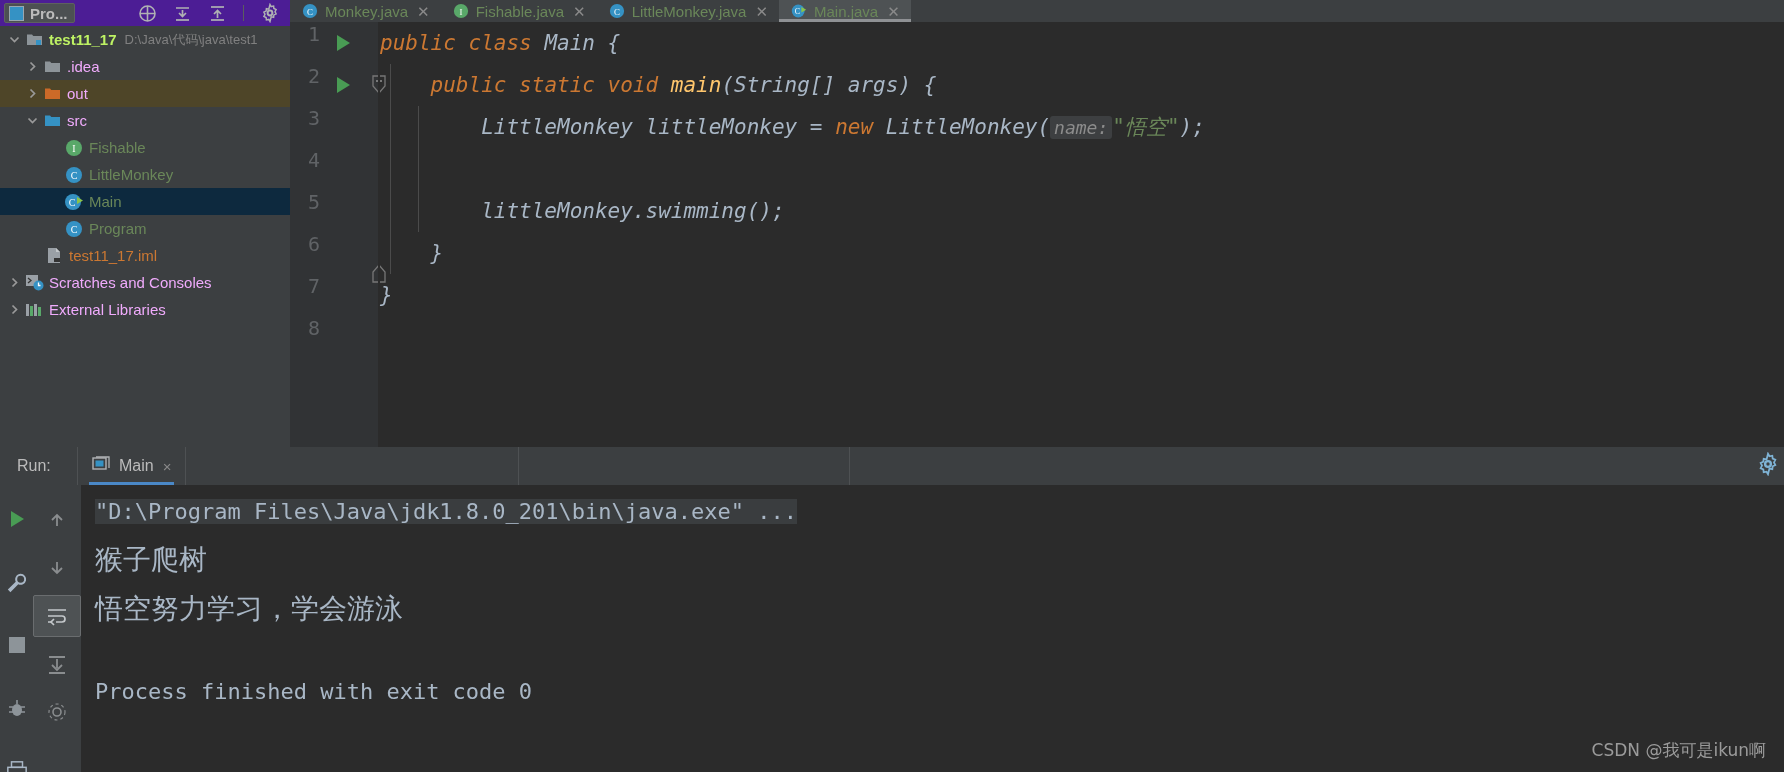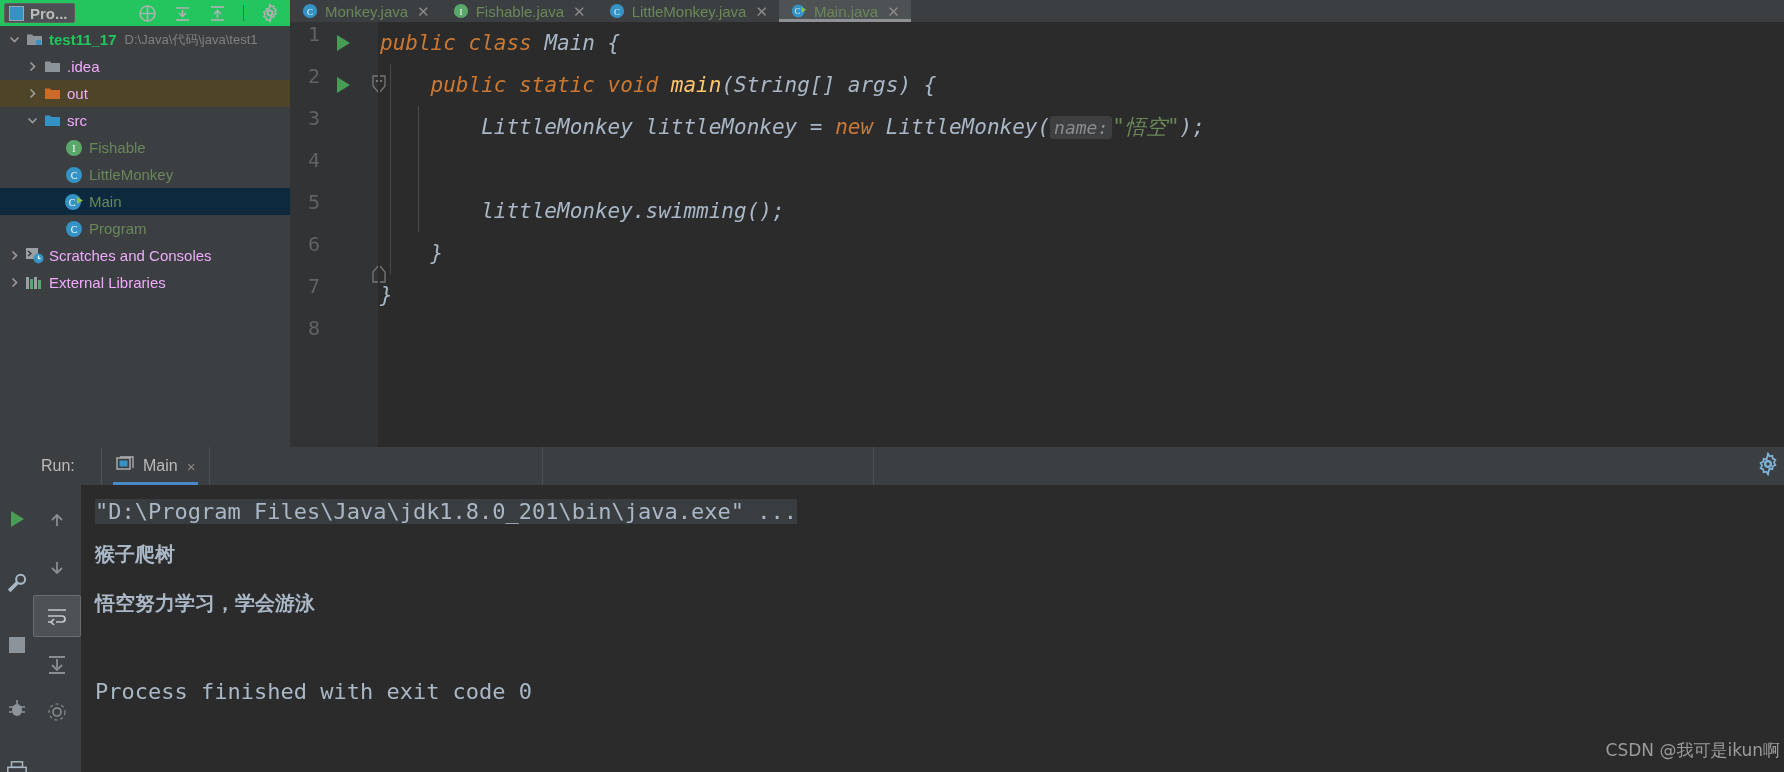"Pro..." .tw-header { background: #22c55e -> #4c1d95 }
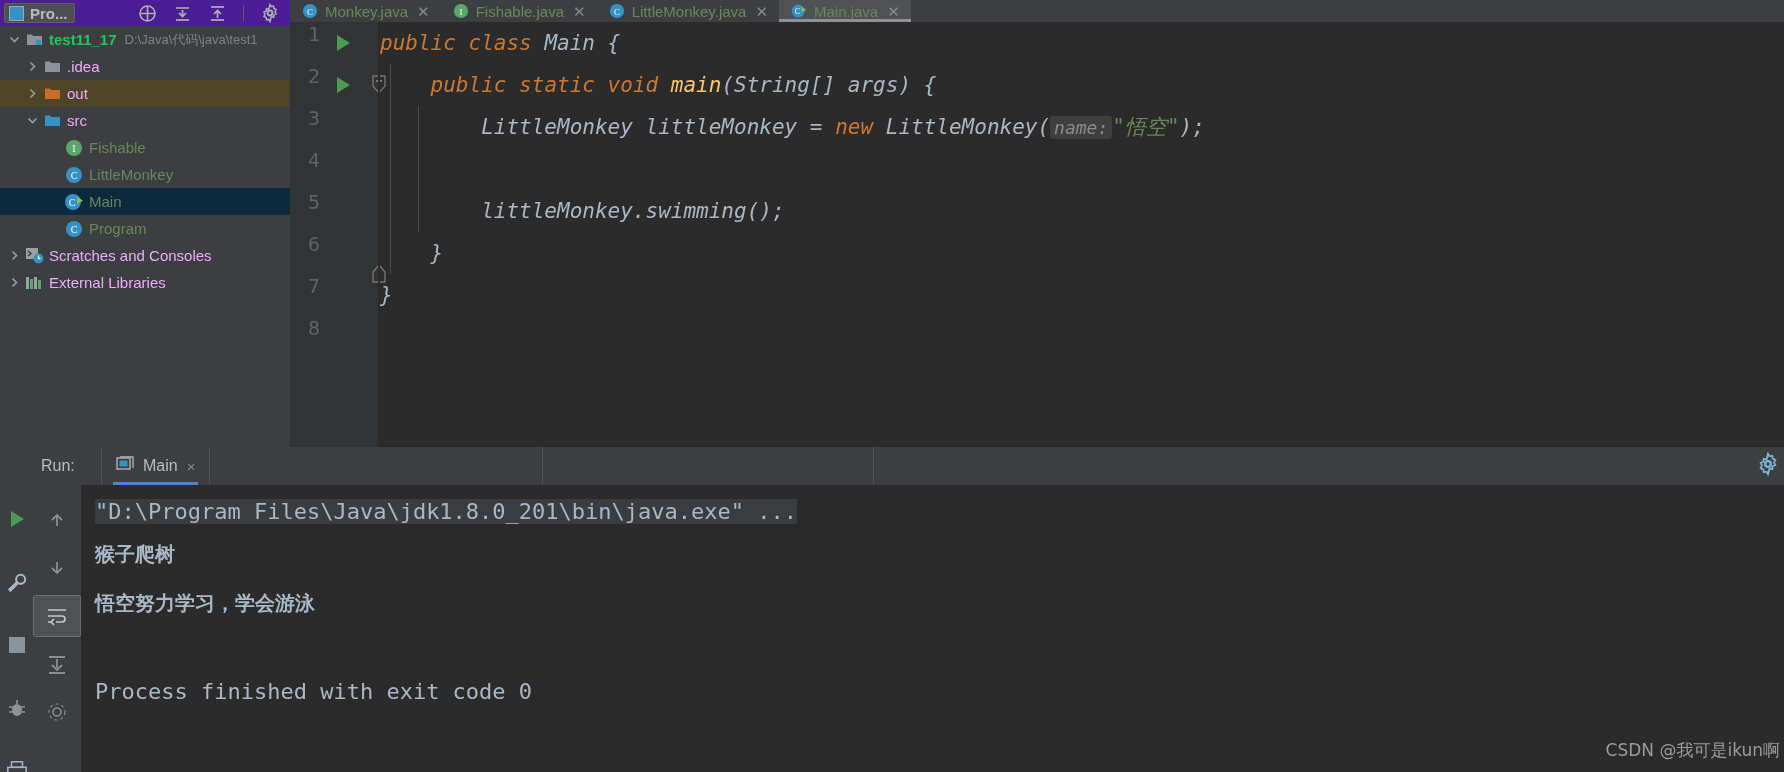"test11_17" .lbl.bold { color: #22c55e -> #bef264 }
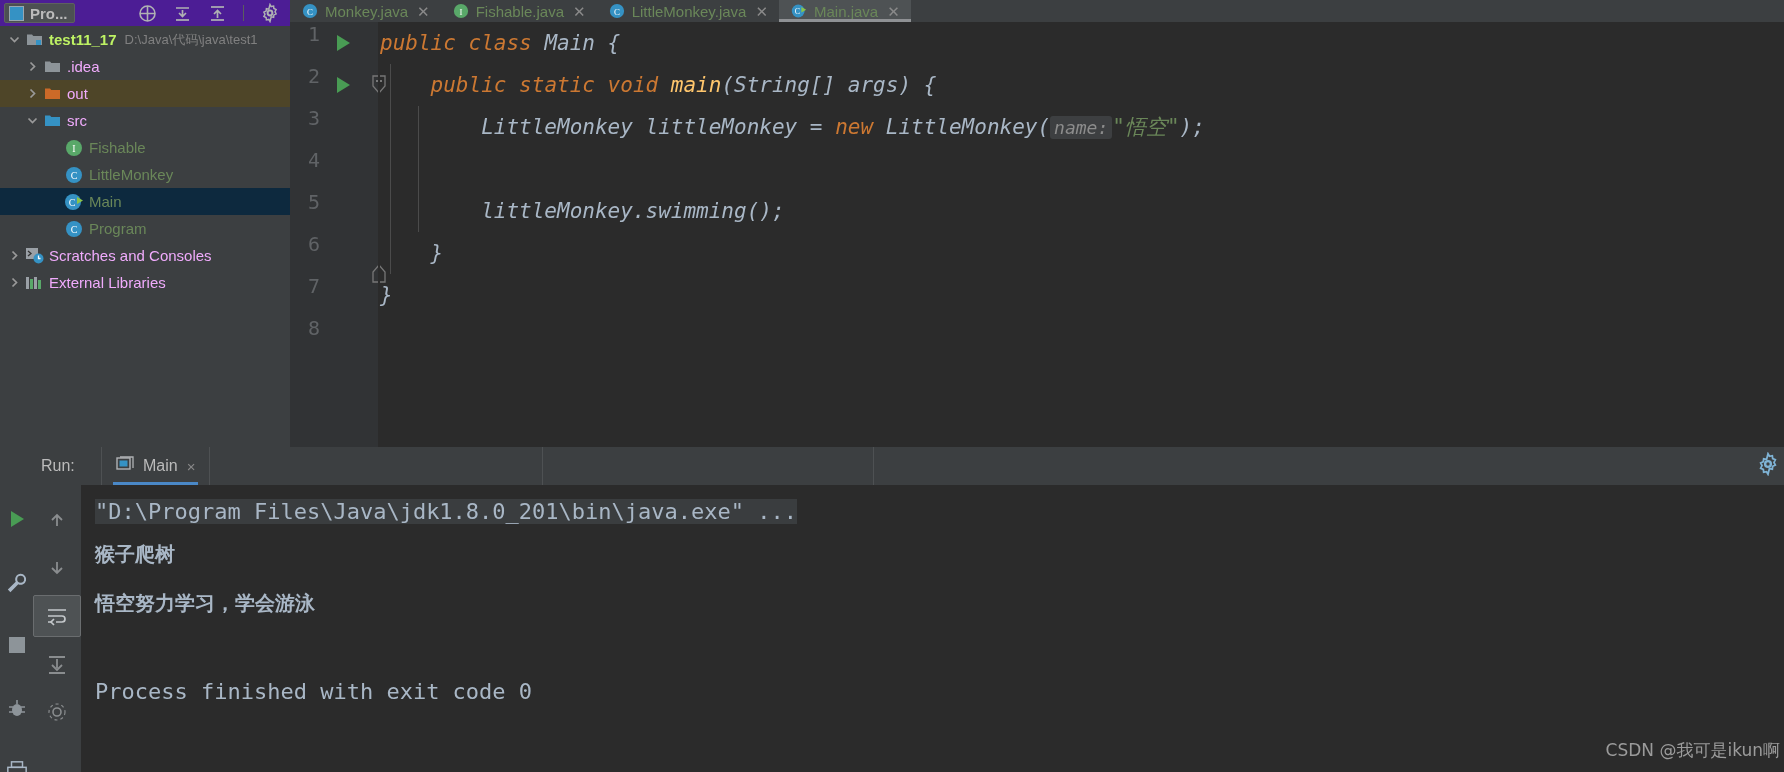"test11_17.iml" div.node { html: none -> <div> <span> <svg> <path></path> <path></path> <rect></rect> </svg> </span> <span>test11_17.iml</span> </div> }
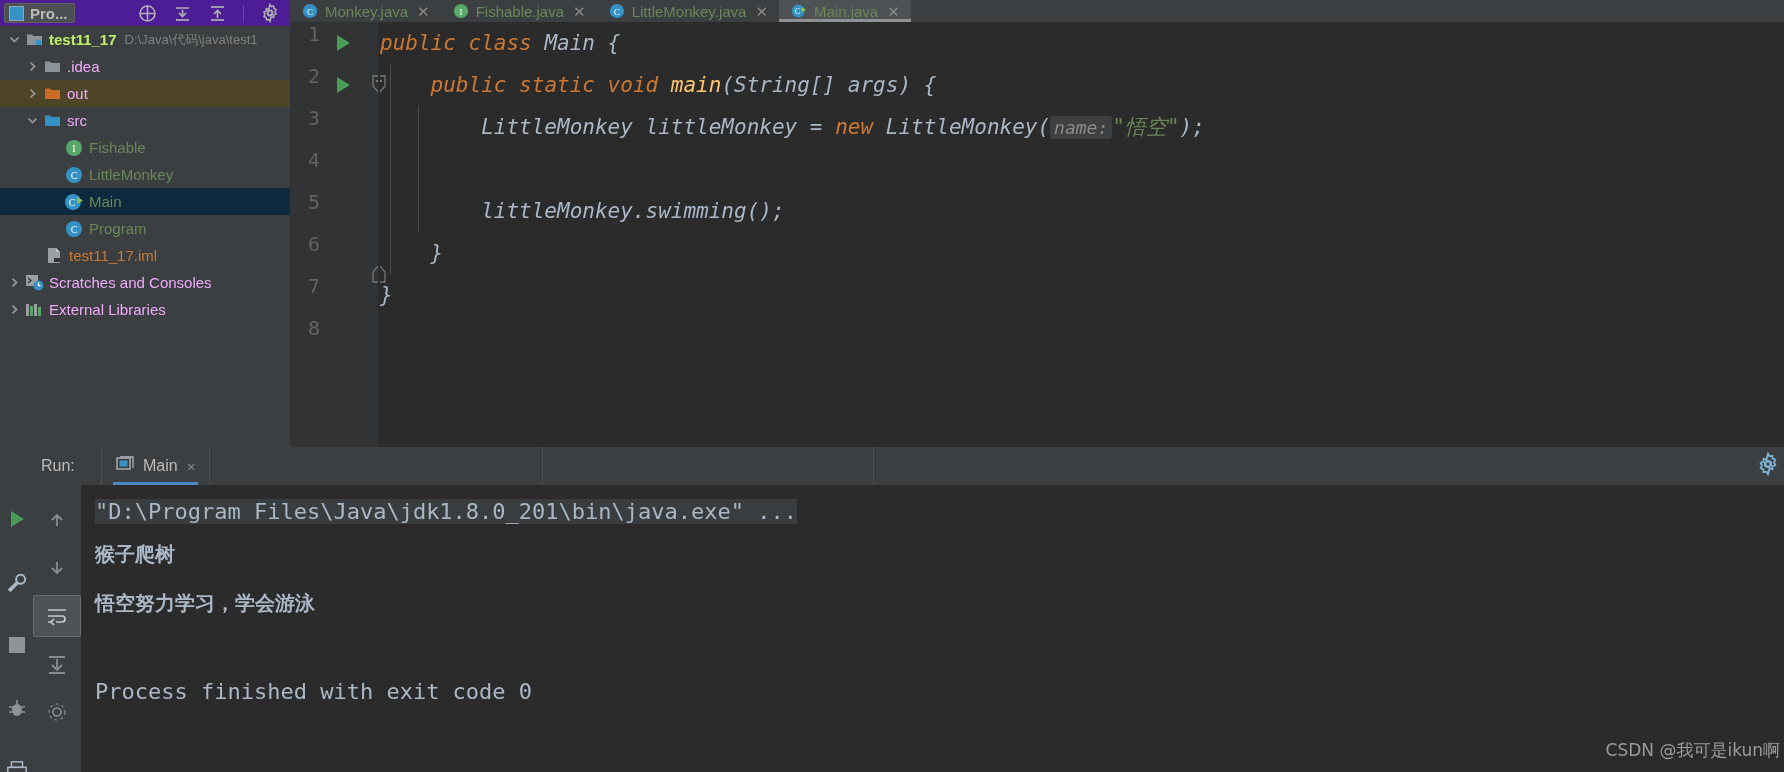"Run:" .run-label { margin-left: 24px -> none }
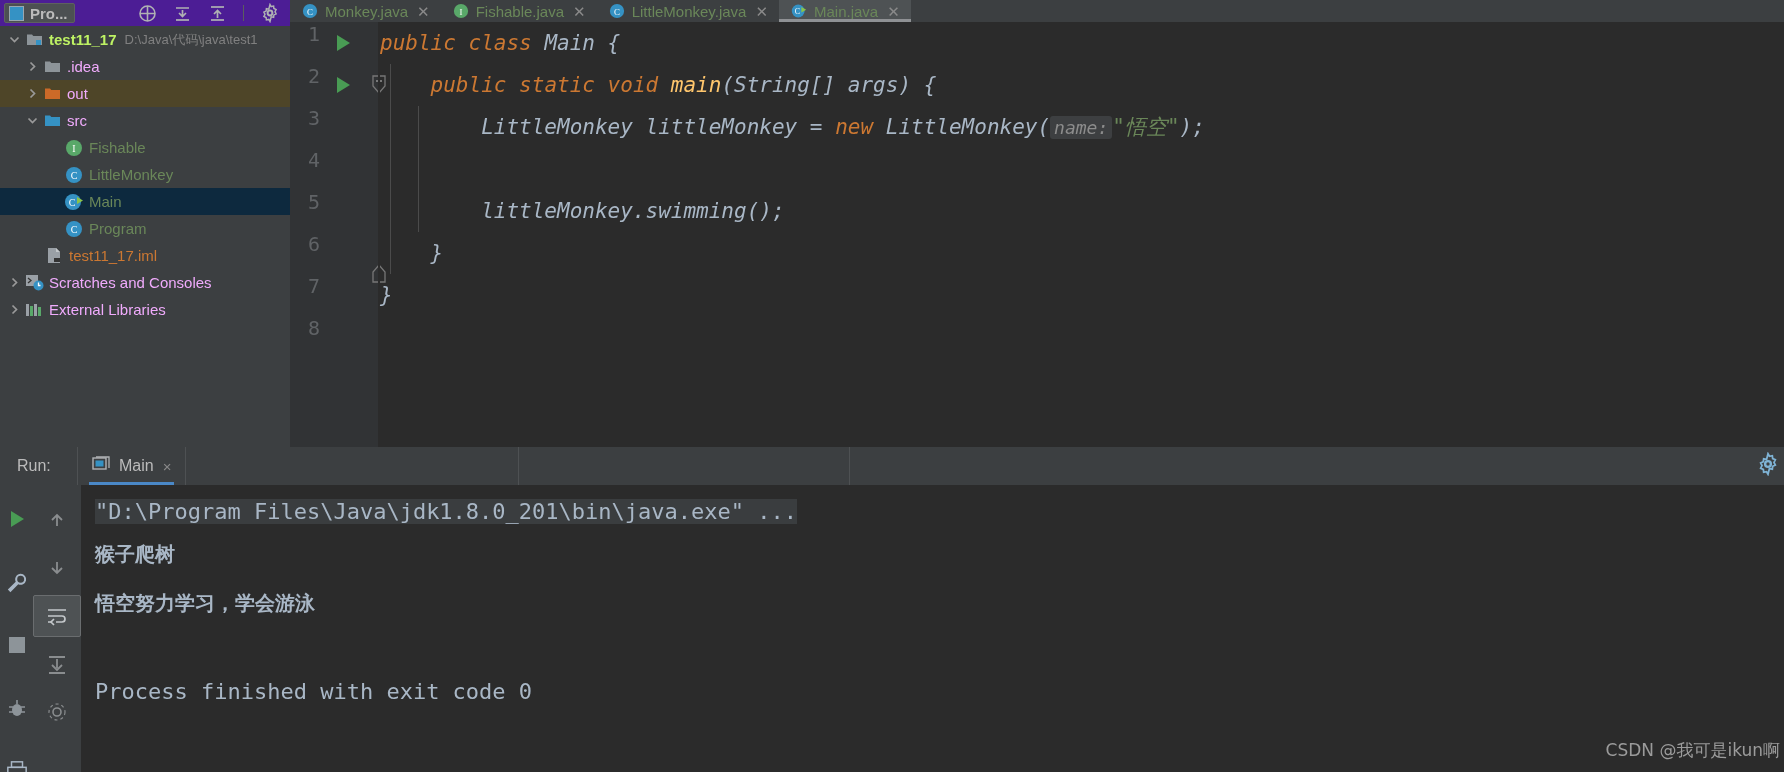"猴子爬树" .cout.cjk { font-size: 20px -> 28px; font-weight: bold -> none }
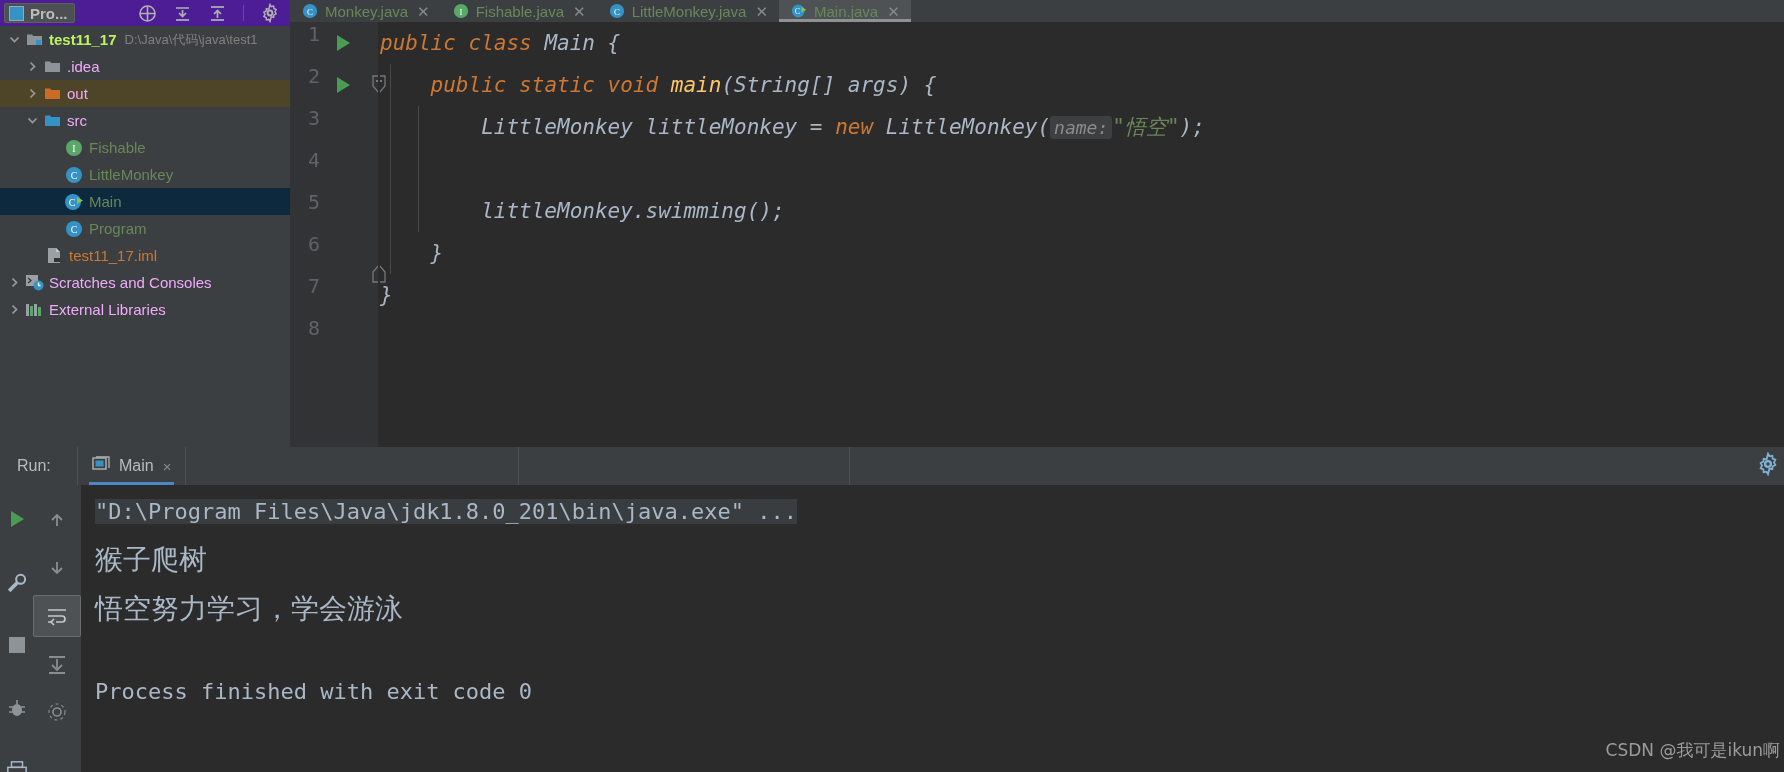"CSDN @我可是ikun啊" .watermark { right: 4px -> 18px }
